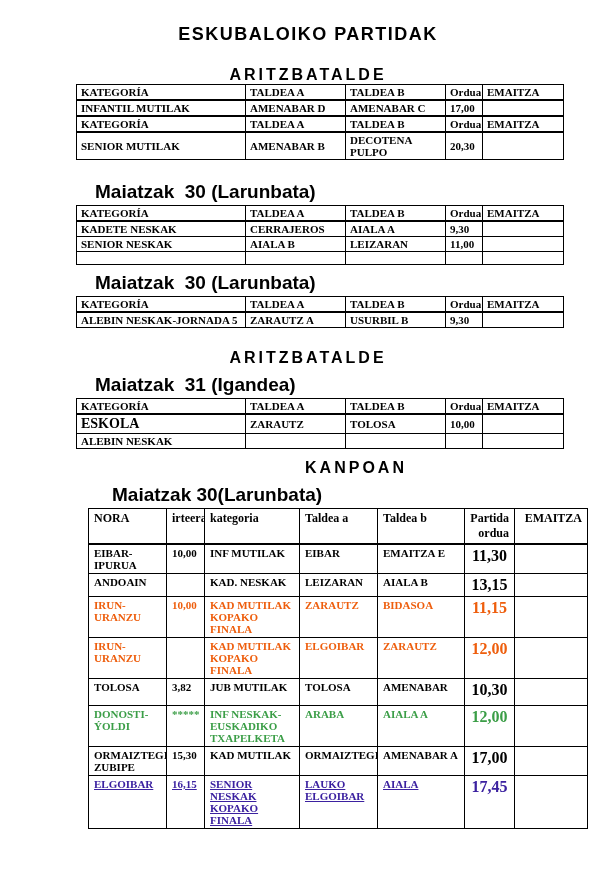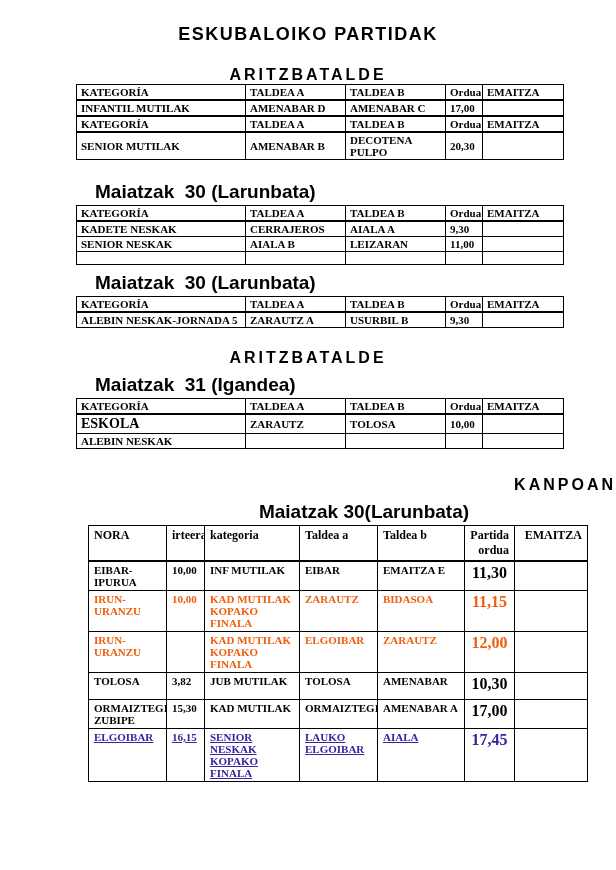"KANPOAN" .heading-kanpoan { margin-top: 27px -> 10px; text-align: right -> none }
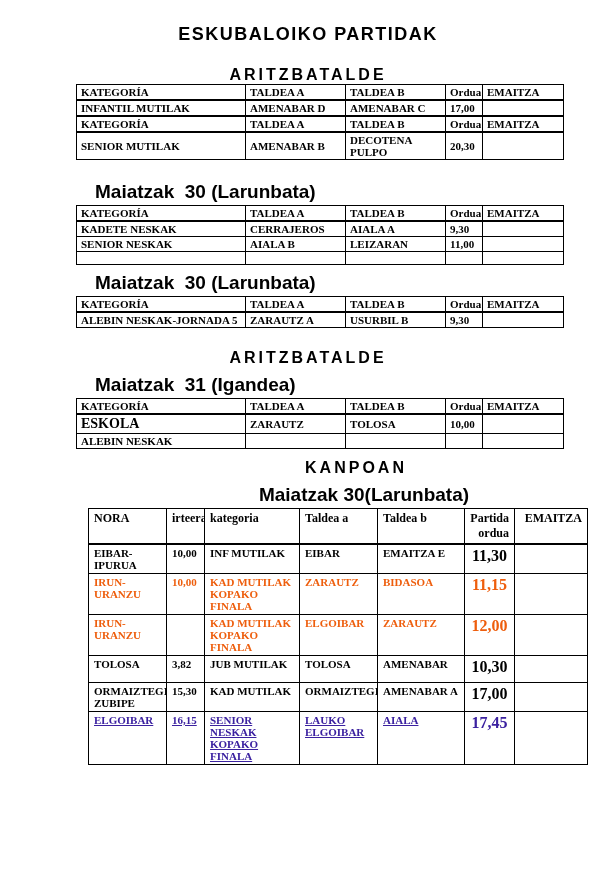"Maiatzak 30(Larunbata)" .date-heading.k { text-align: center -> none }
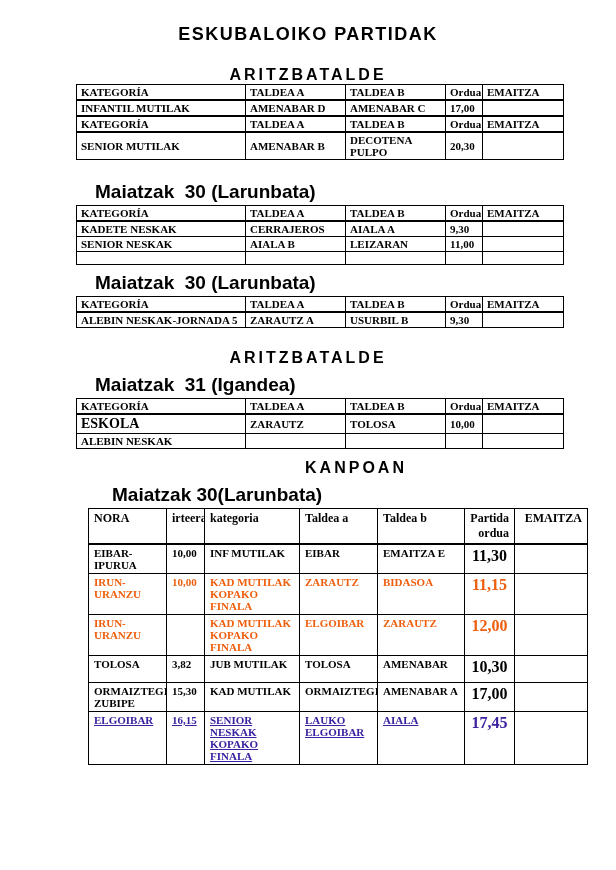"ANDOAIN" tr { html: none -> <tr> <td>ANDOAIN</td> <td></td> <td>KAD. NESKAK</td> <td>LEIZARAN</td> <td>AIALA B</td> <td>13,15</td> <td></td> </tr> }
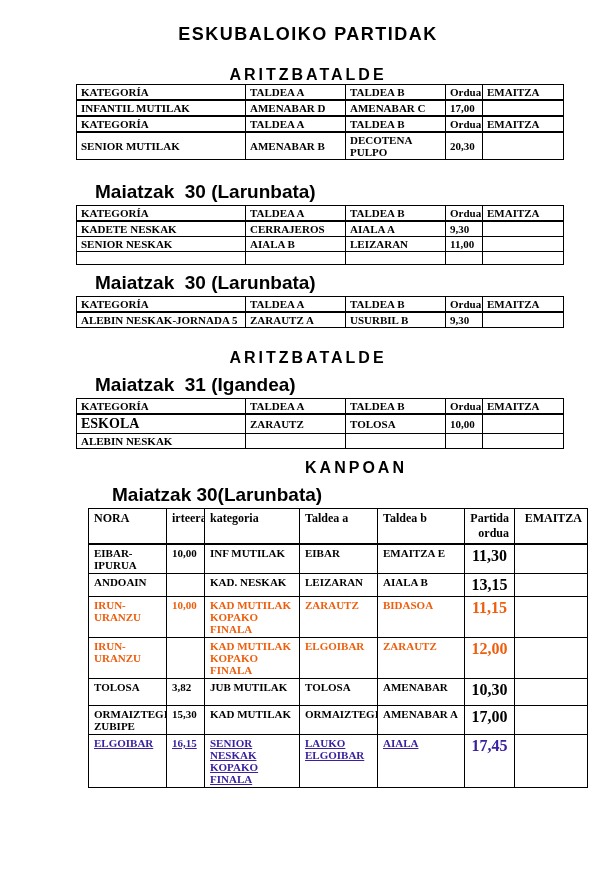"DONOSTI-ÝOLDI" tr { html: none -> <tr> <td>DONOSTI-ÝOLDI</td> <td>*****</td> <td>INF NESKAK- EUSKADIKO TXAPELKETA</td> <td>ARABA</td> <td>AIALA A</td> <td>12,00</td> <td></td> </tr> }
